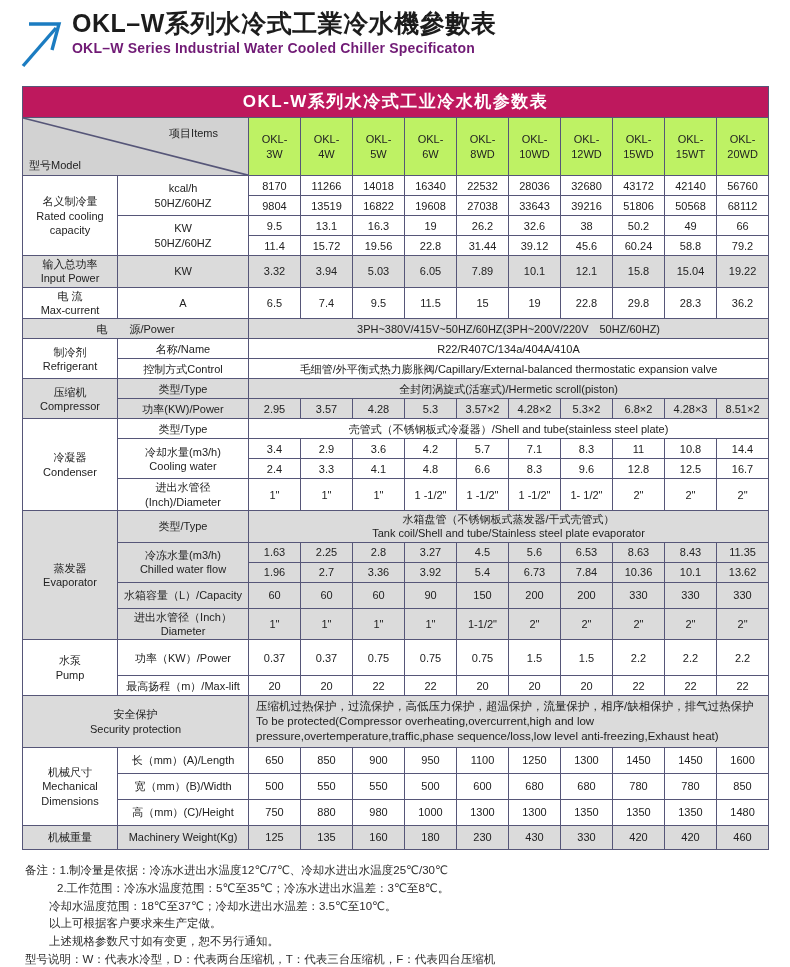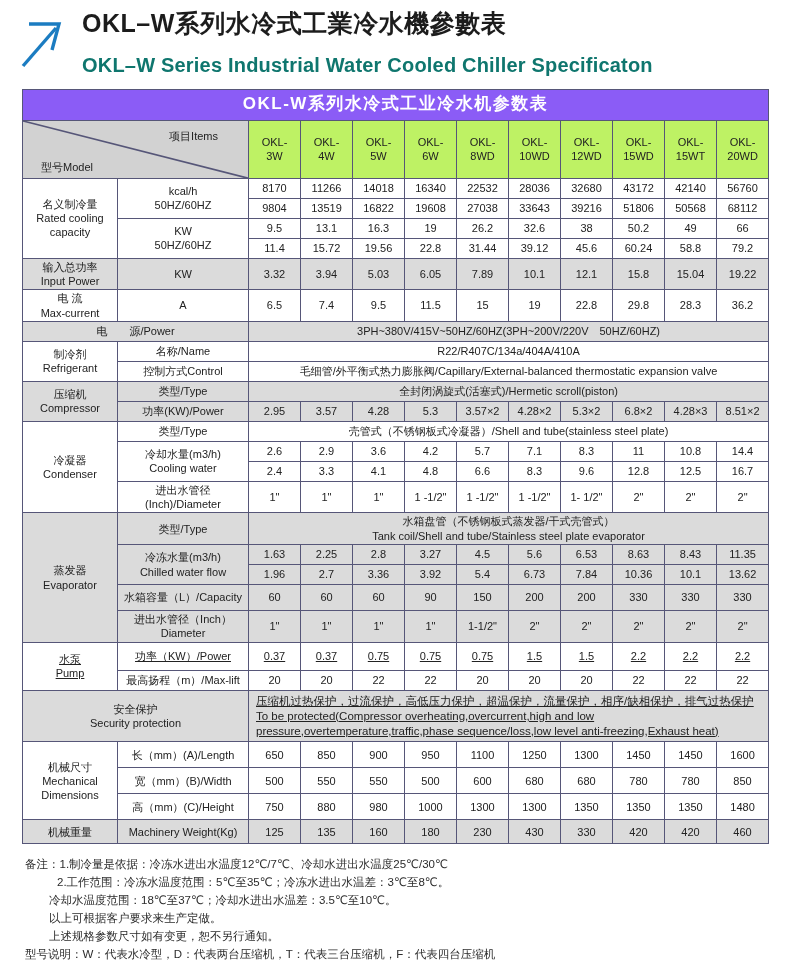"OKL–W系列水冷式工業冷水機參數表" .doc-header { gap: 10px -> none }
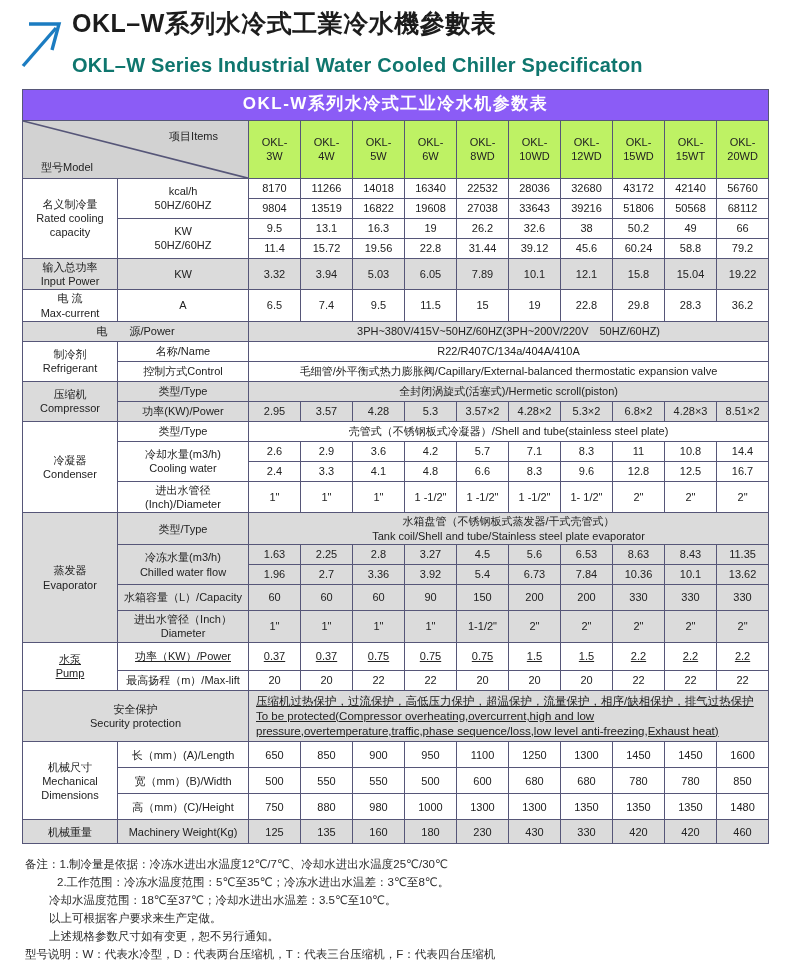"OKL–W Series Industrial Water Cooled" .titles h2 { color: #0f766e -> #701a75; font-size: 20px -> 14px; margin: 16px 0 0 -> 2px 0 0 }
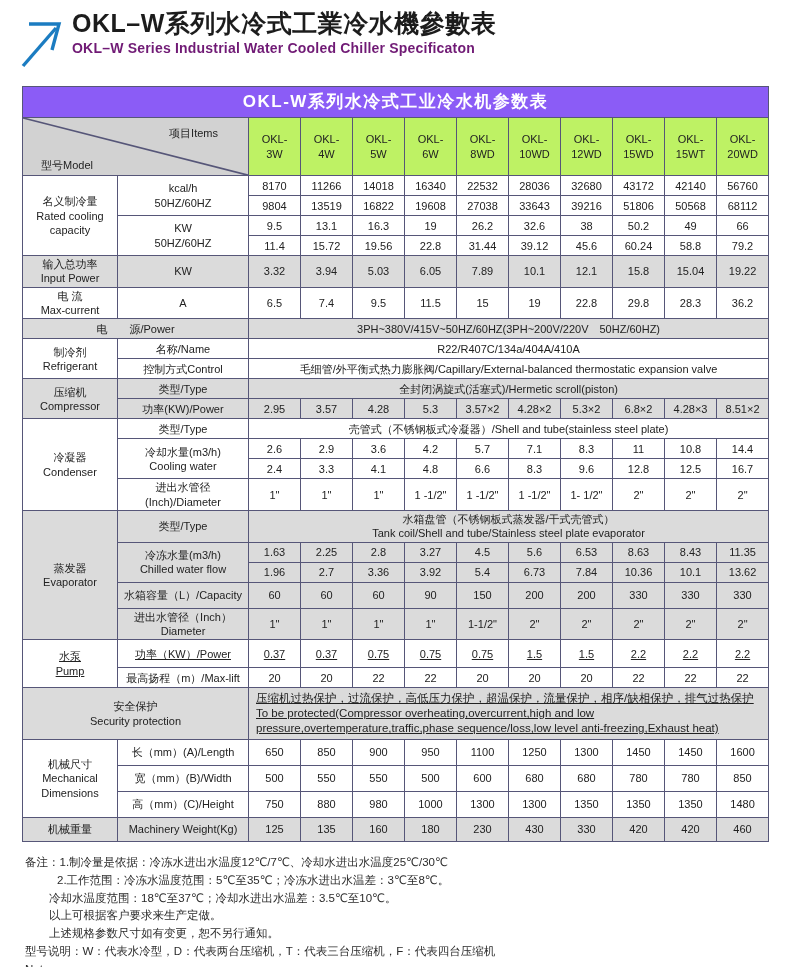"OKL-W系列水冷式工业冷水机参数表" .spec .titlebar { background: #8b5cf6 -> #be185d }
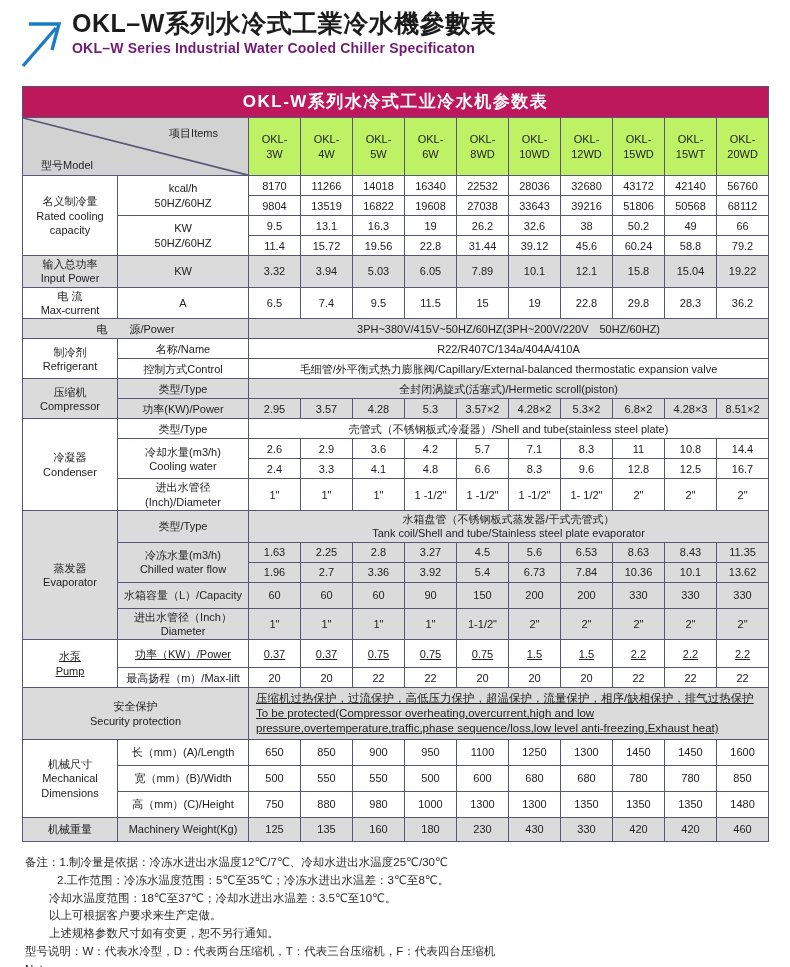"型号Model" .corner-model { left: 18px -> 6px }
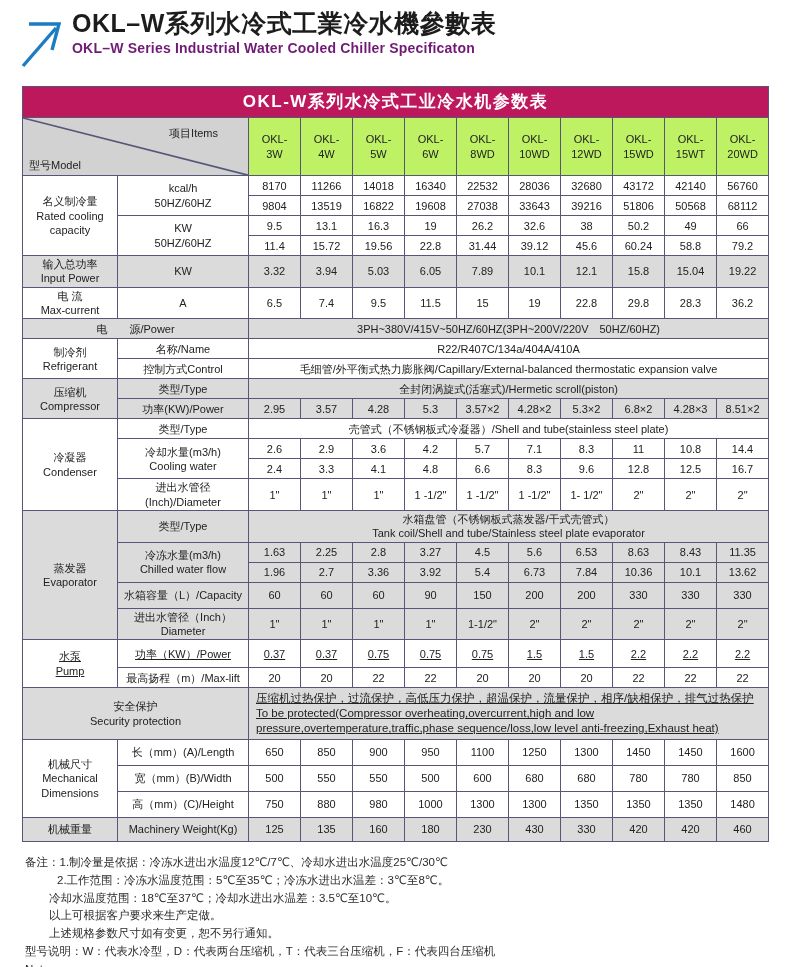"2.6" td { text: 2.6 -> 3.4 }
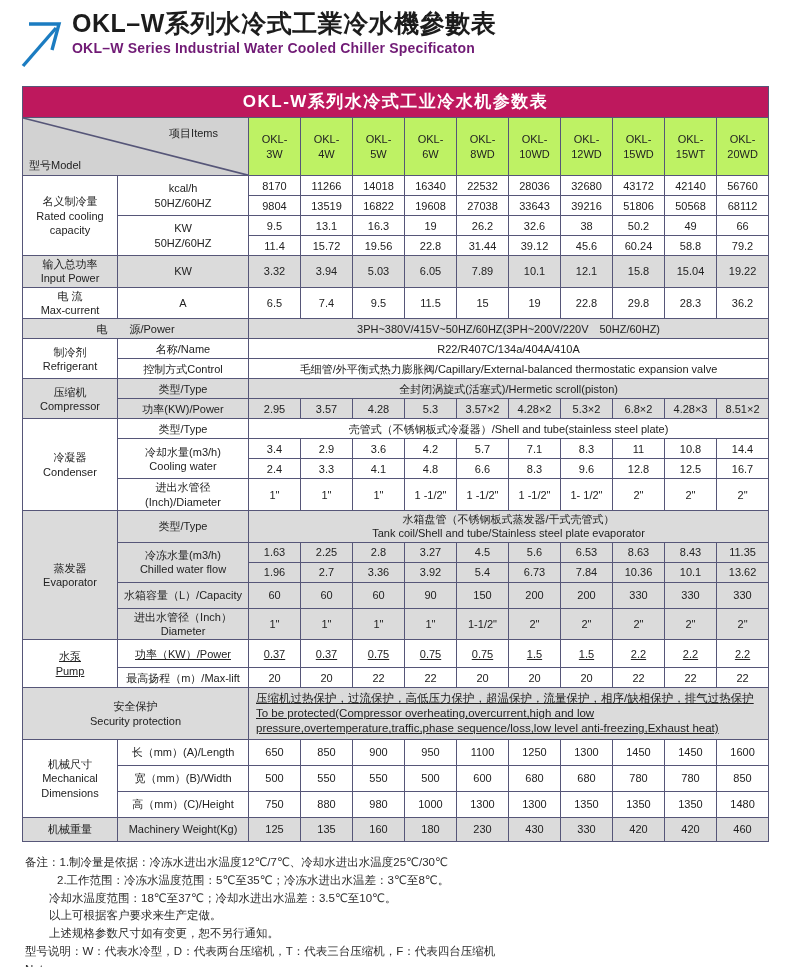"水泵" tr { height: 28px -> 36px; text-decoration: underline -> none }
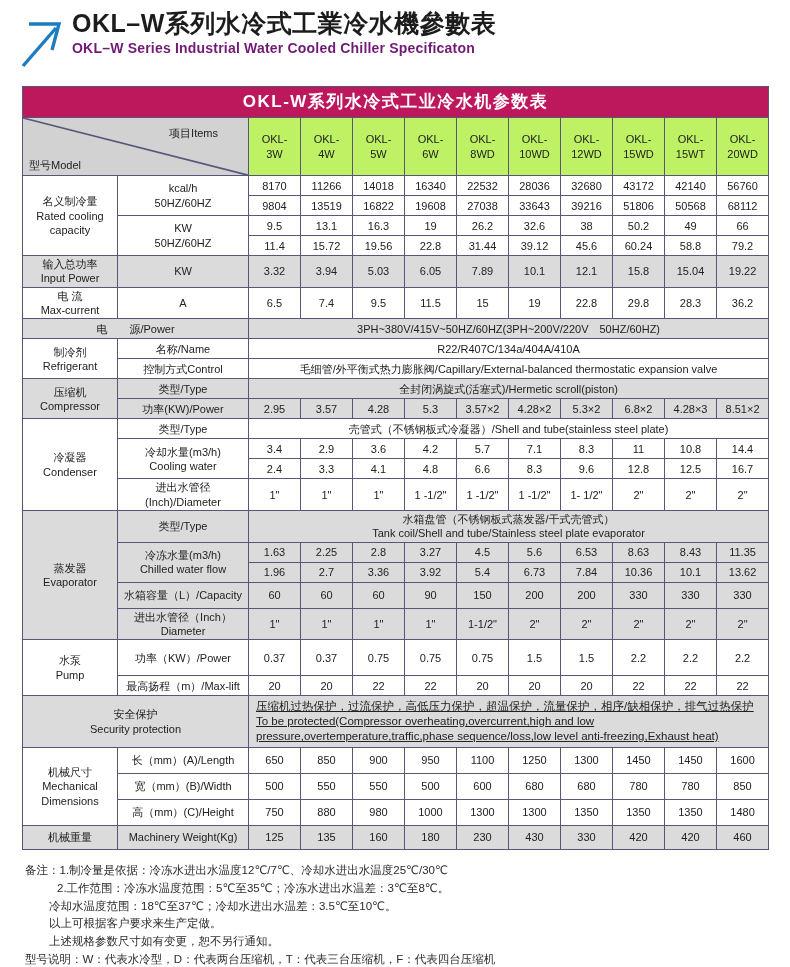"压缩机过热保护，过流保护，高低压力保护，超温保护，流量保护，相序/缺相保护，排气" .spec td.left { text-decoration: underline -> none }
